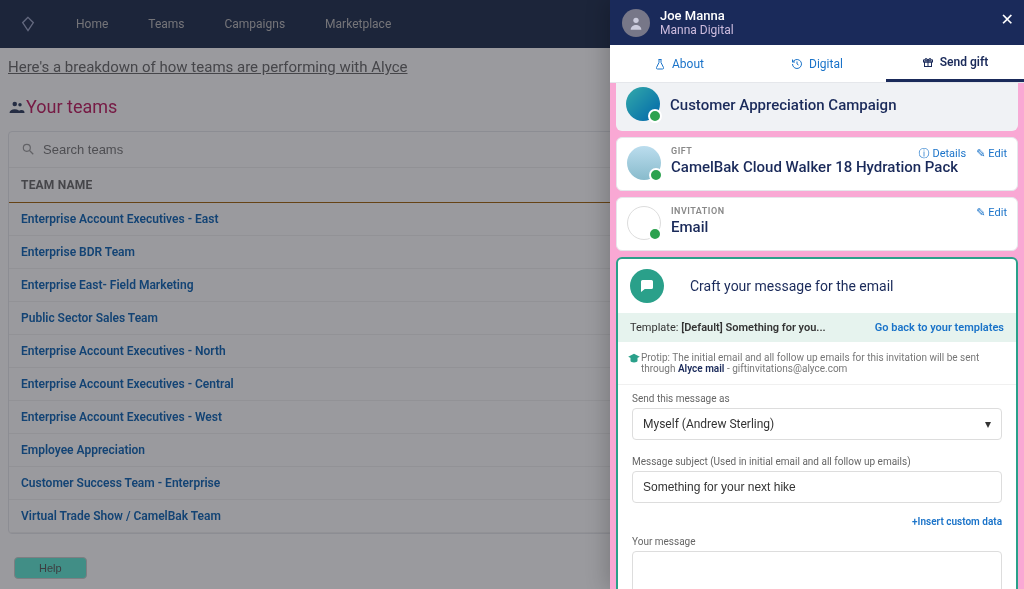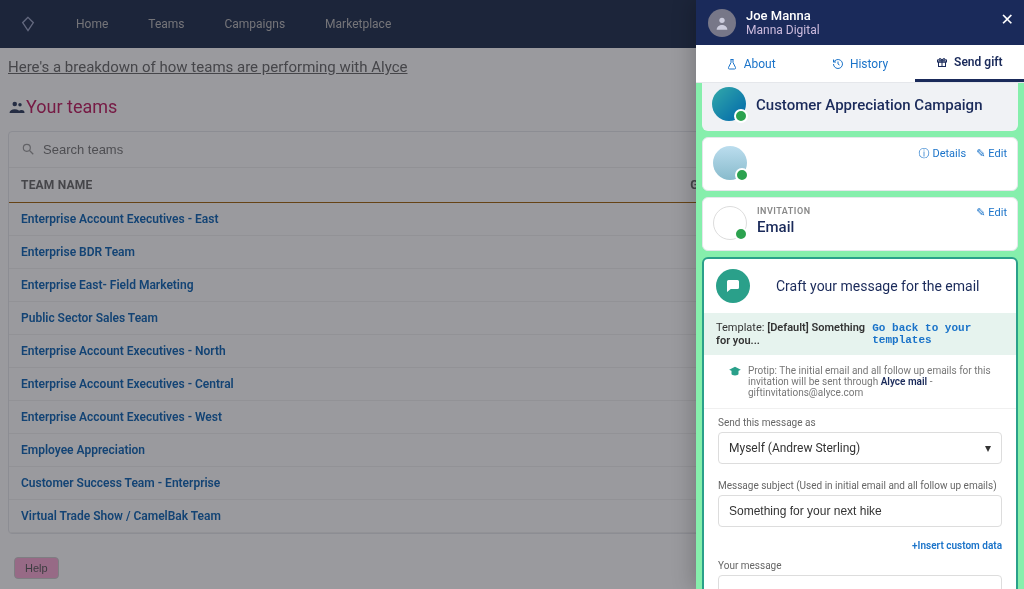"Joe Manna" .sidepanel { width: 328px -> 414px }
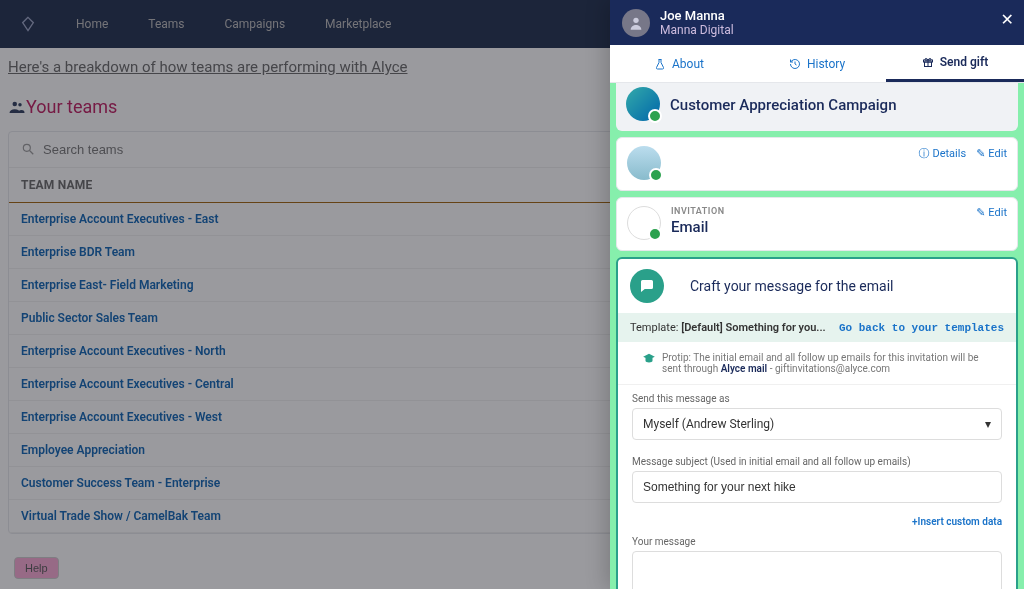"History" span { text: History -> Digital }
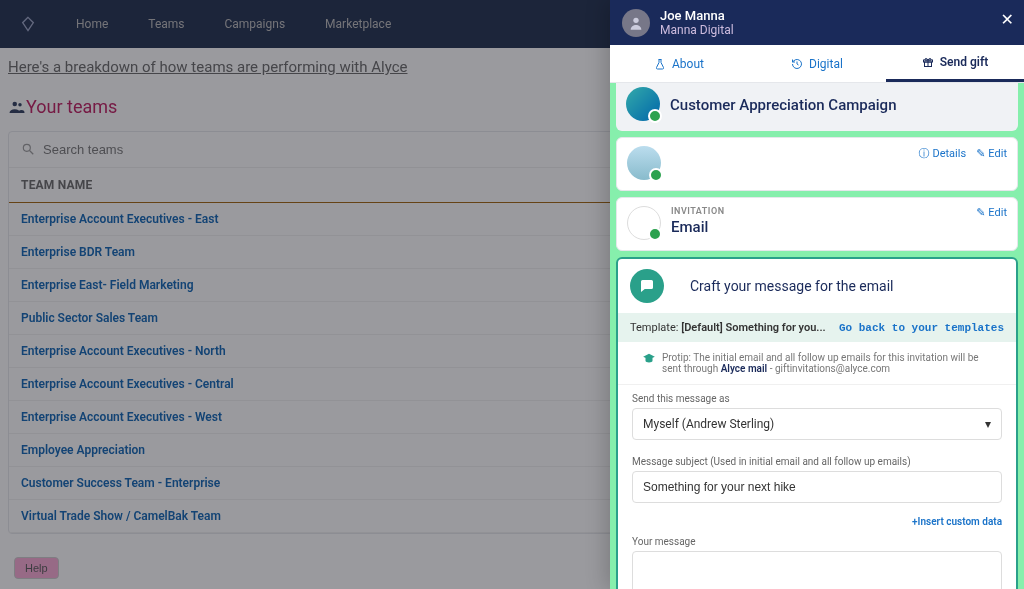"Customer Appreciation Campaign" .sp-body { background: #86efac -> #f9a8d4 }
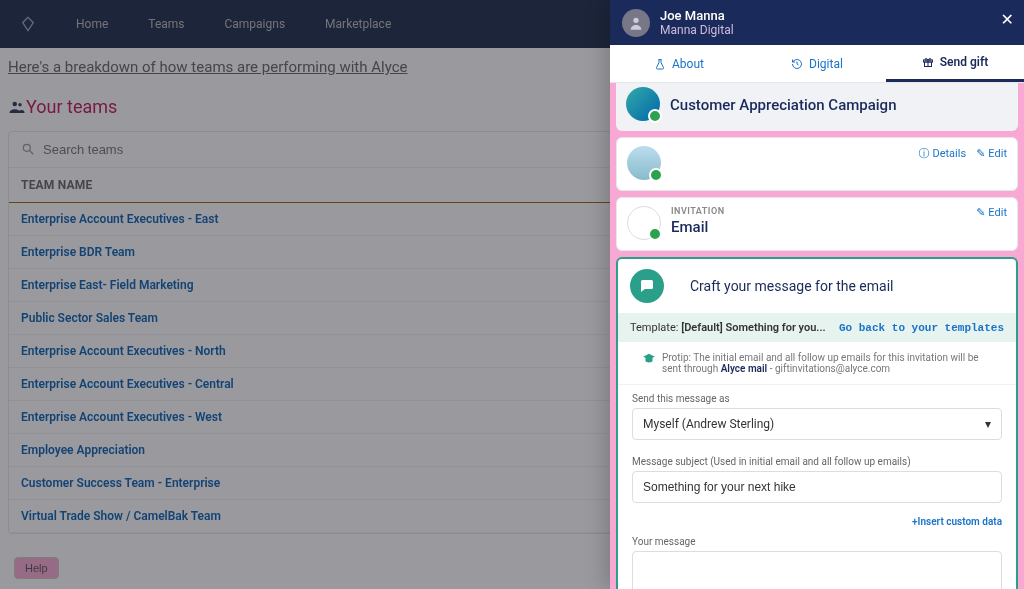"GIFT" div { html: none -> <div> <div>GIFT</div> <div>CamelBak Cloud Walker 18 Hydration Pack</div> </div> }
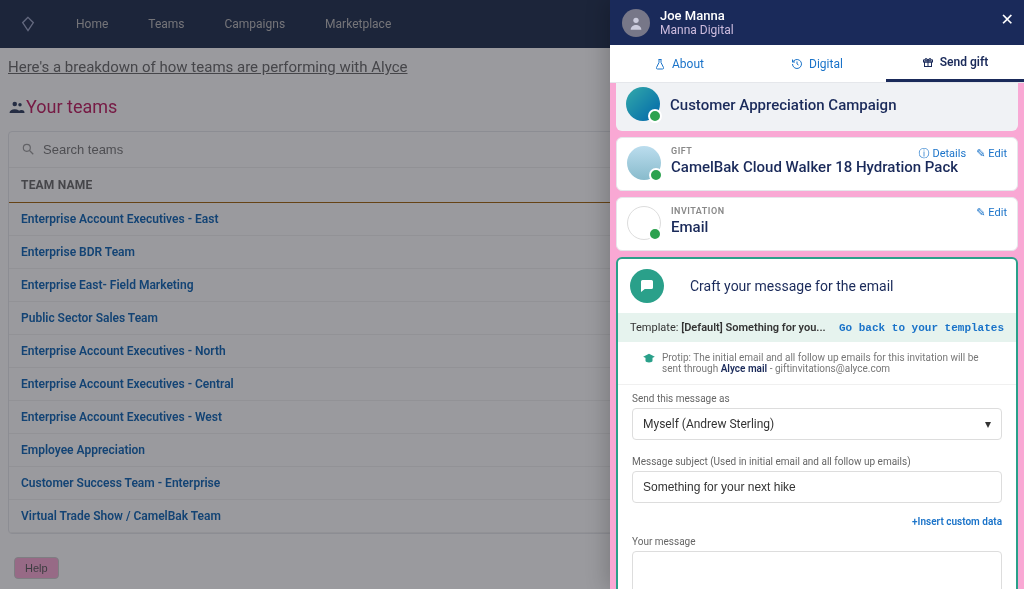"Go back to your templates" .tmpl-bar a { font-family: Liberation Mono, monospace -> none }
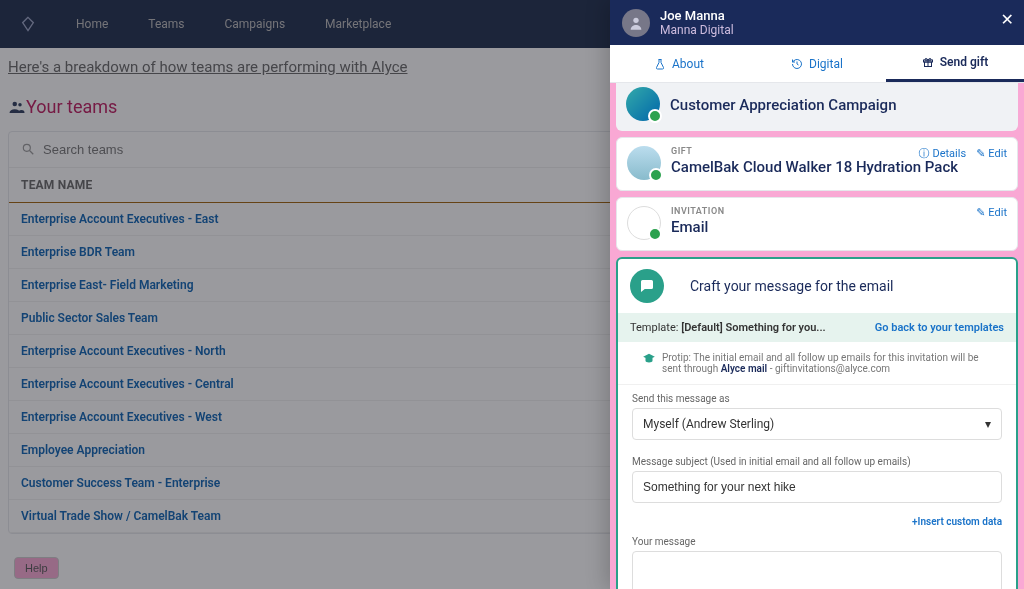"Protip: The initial email and" .protip { gap: 6px -> 0; padding: 10px 24px -> 10px 9px }
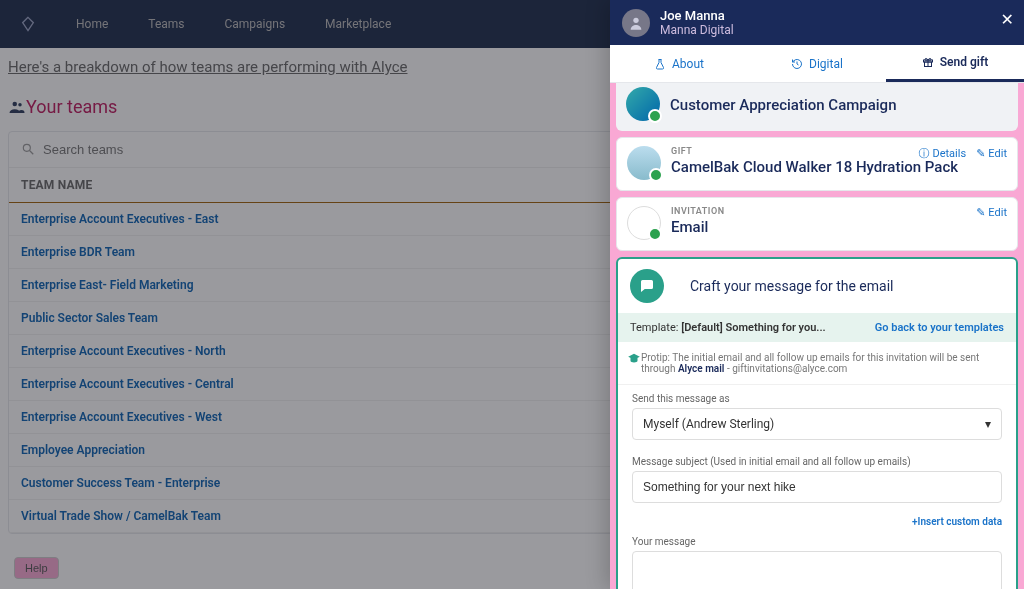"Help" .help-btn { background: #f9a8d4 -> #5eead4; padding: 4px 10px -> 4px 24px }
